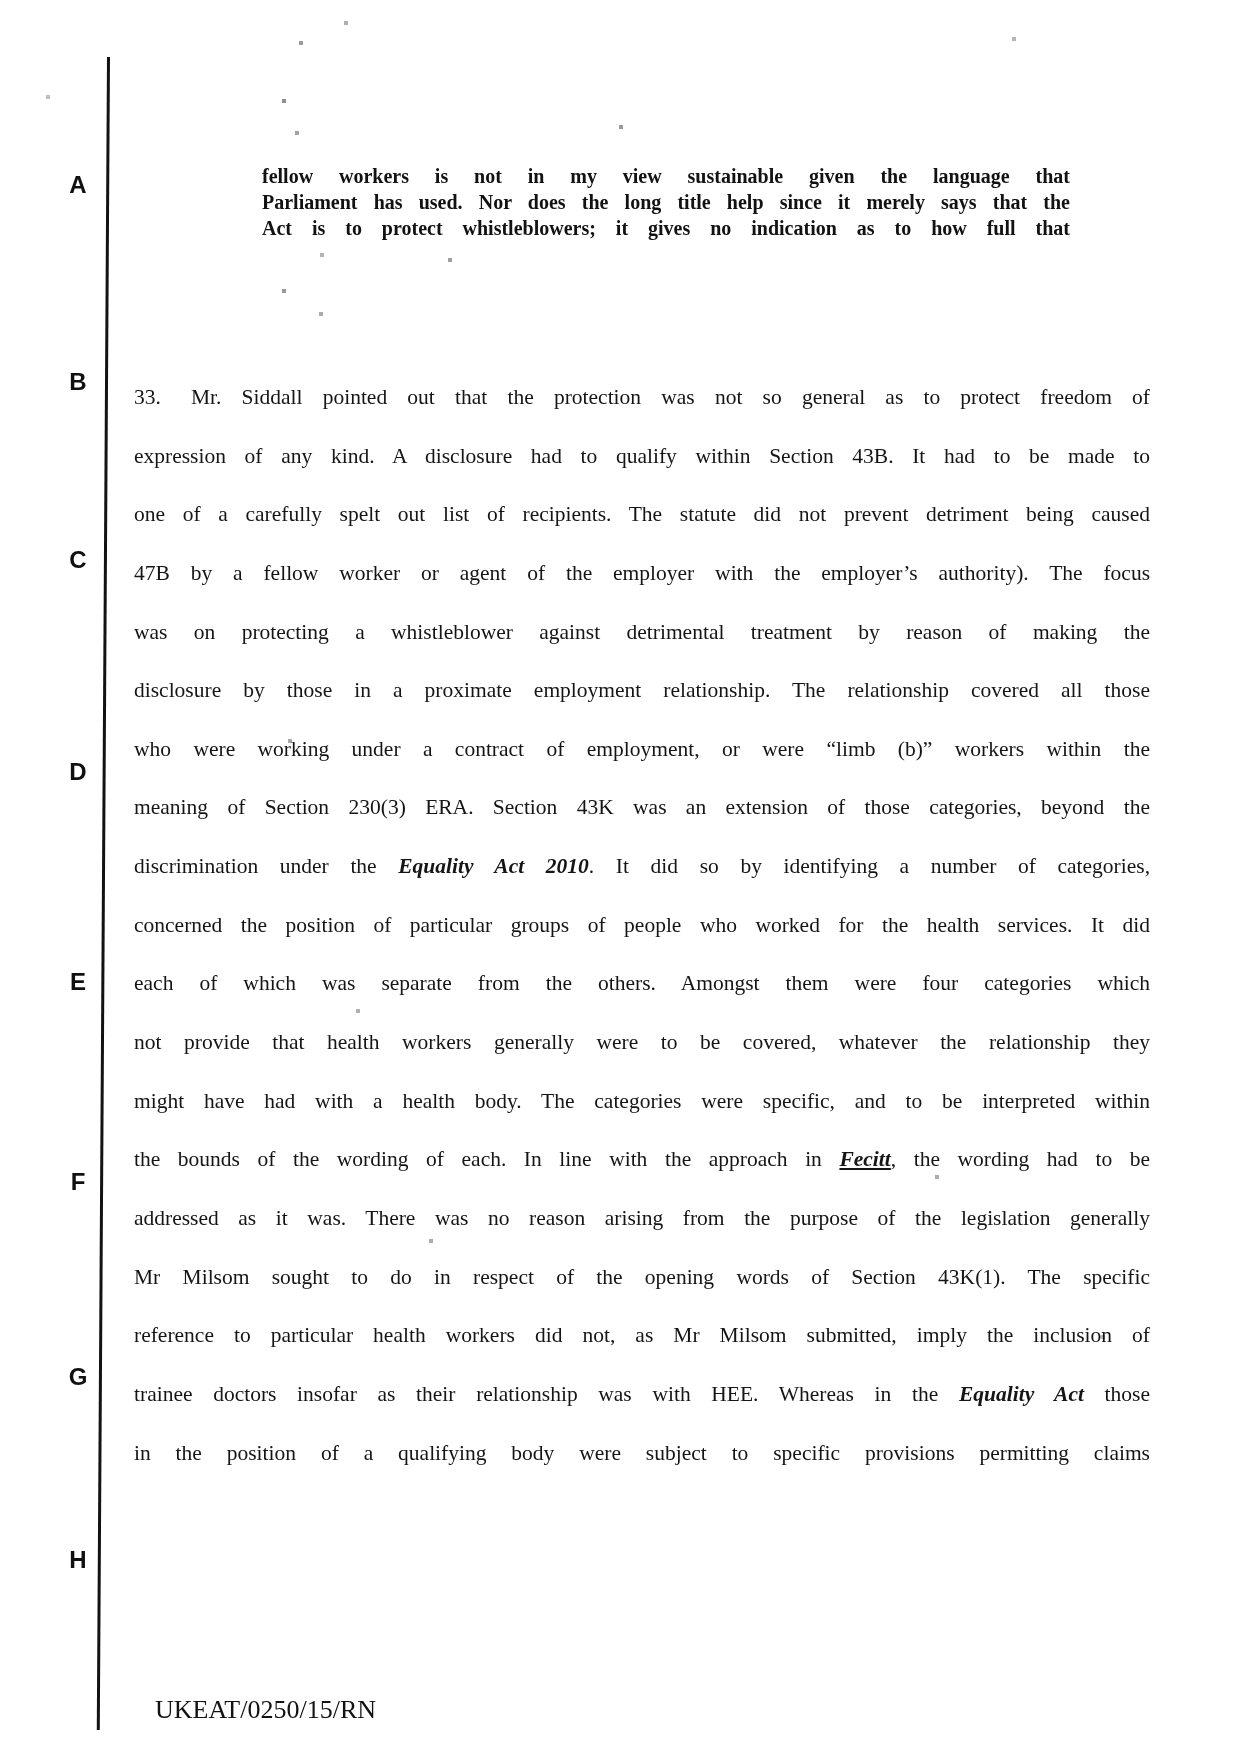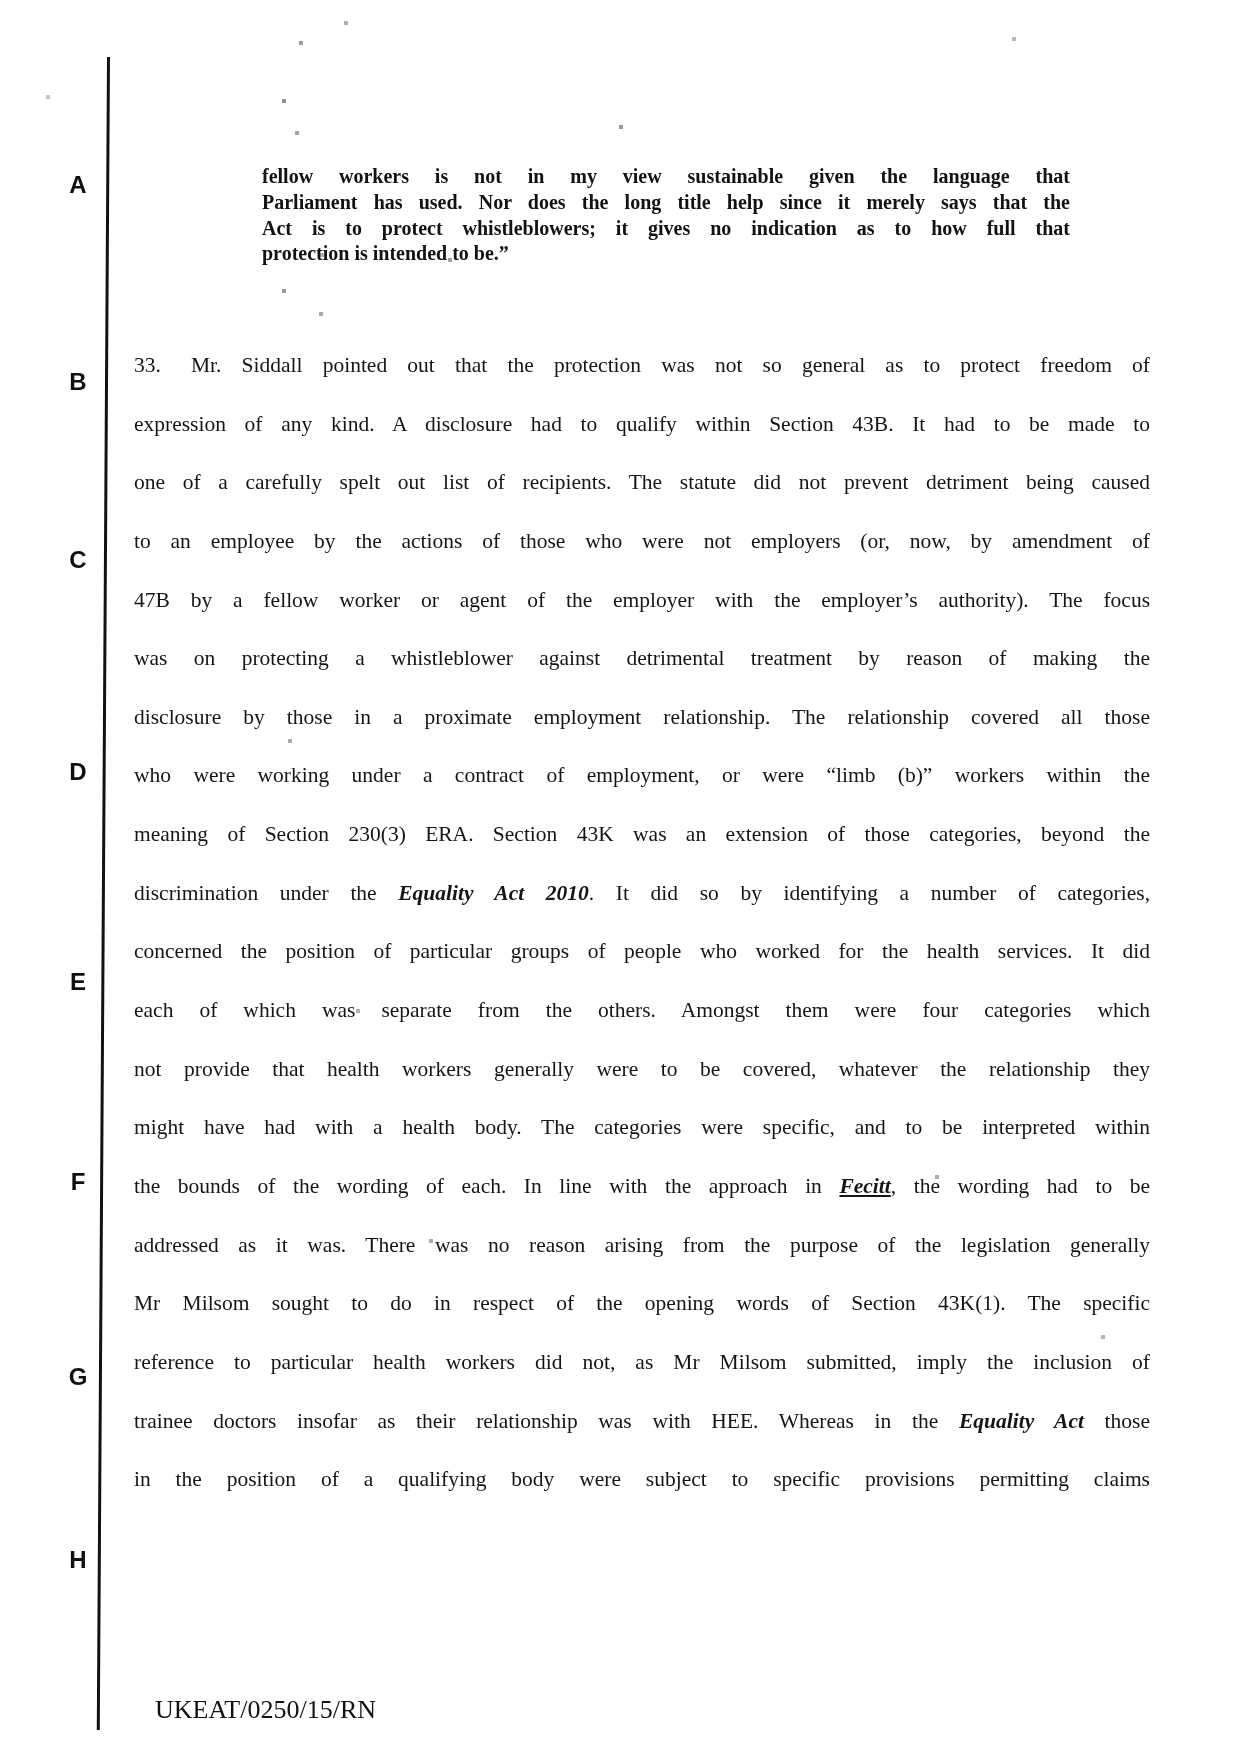"protection is intended to be.”" div.tline { html: <div><span>protection is intended to be.”</span></div> -> none }
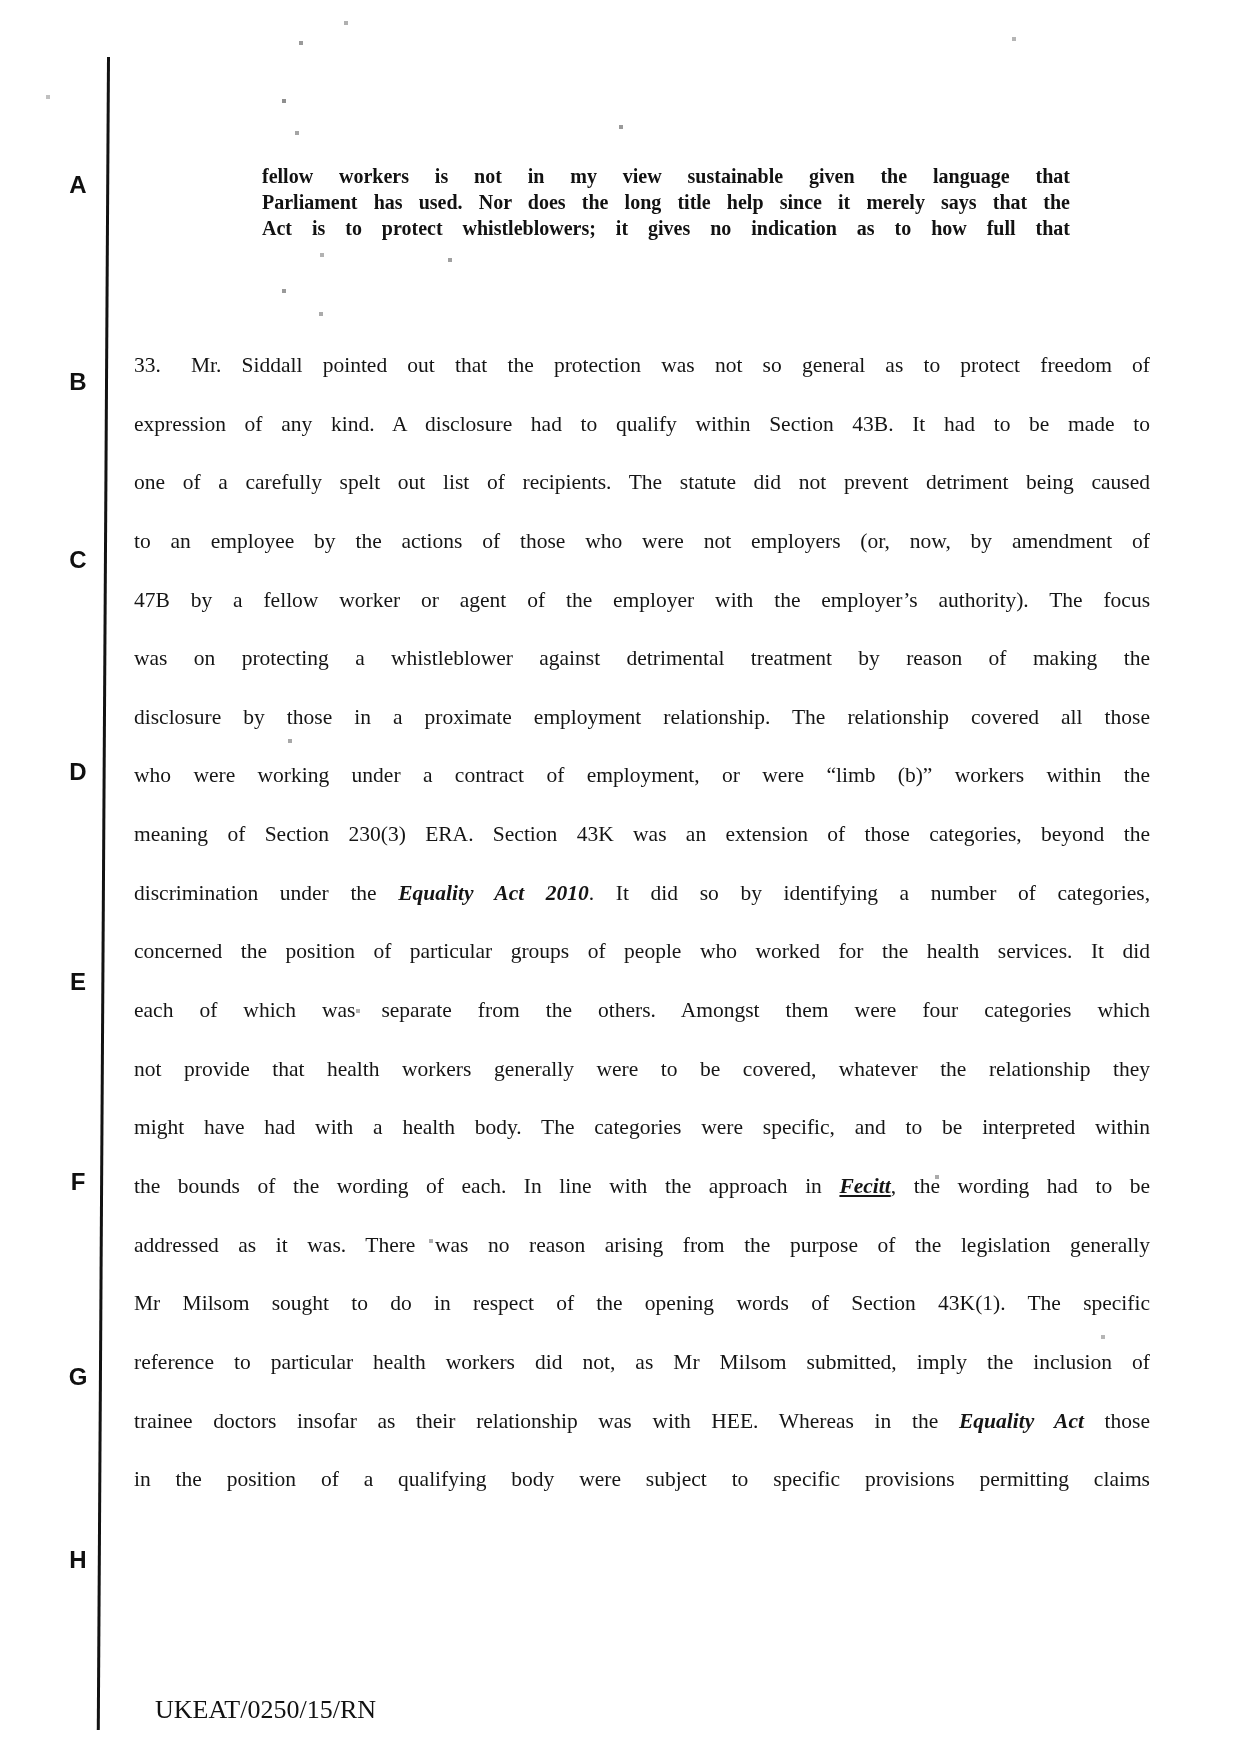"33. Mr. Siddall pointed out" .para { top: 336px -> 368px }
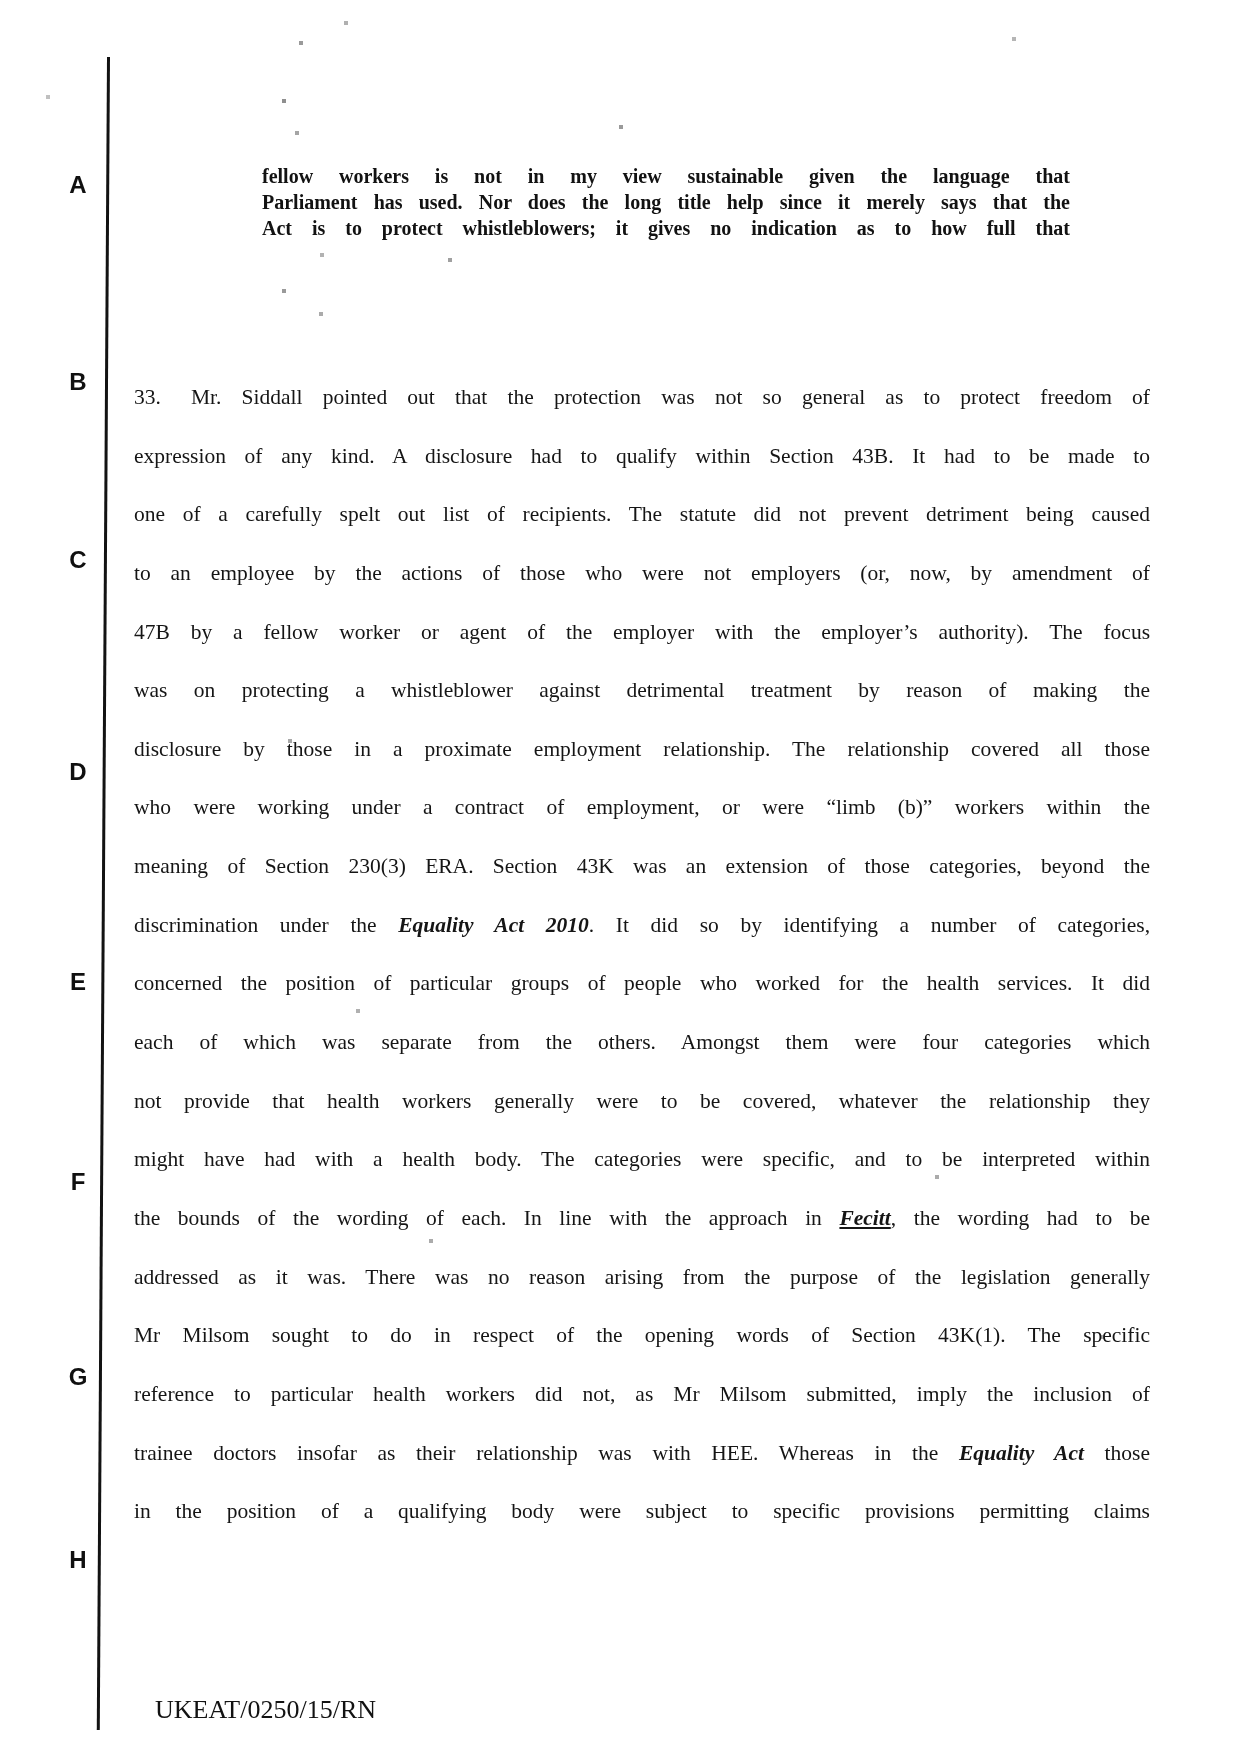"to an employee by the" div.tline { html: <div><span>to an employee by the actions of those who were not employers (or, now, by amendment of</span></div> -> none }
